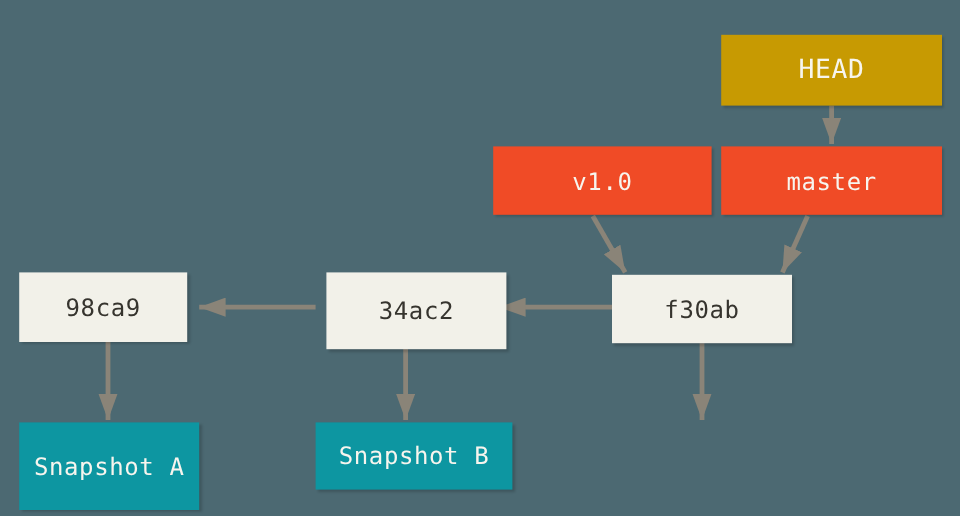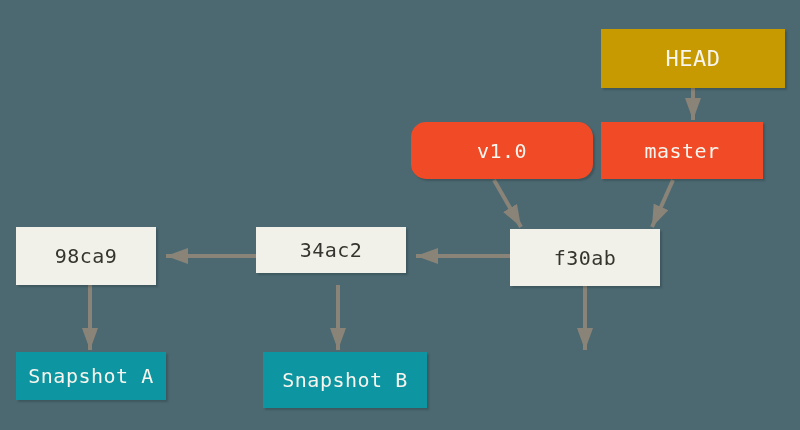"v1.0" div.node { border-radius: 15px -> none }
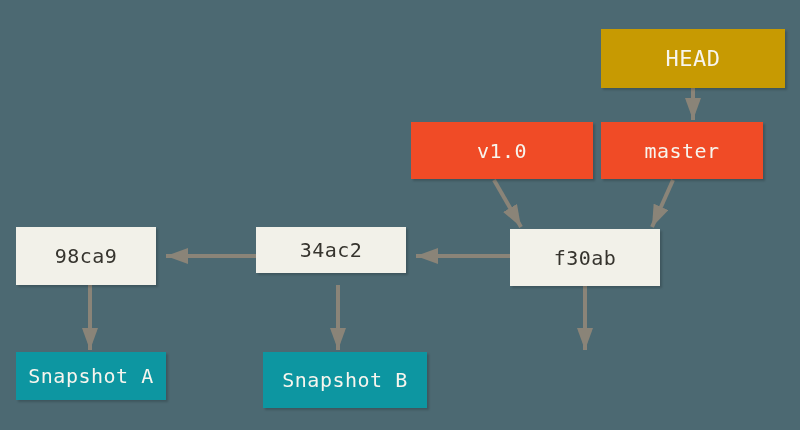"master" div.node { width: 162px -> 184px }
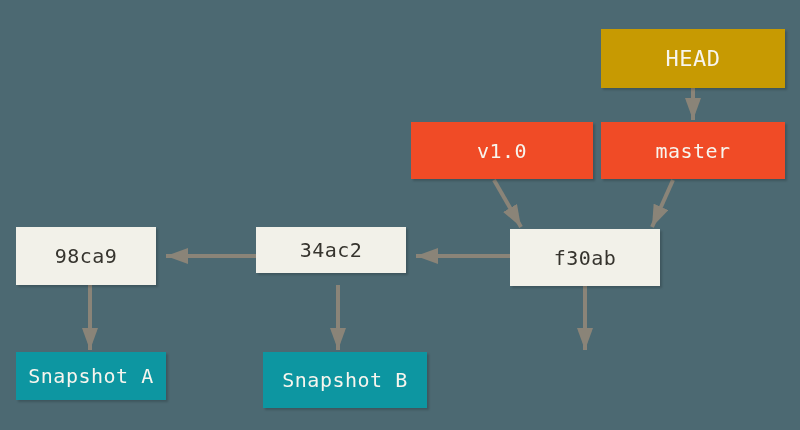"34ac2" div.node { height: 46px -> 64px; left: 256px -> 272px }
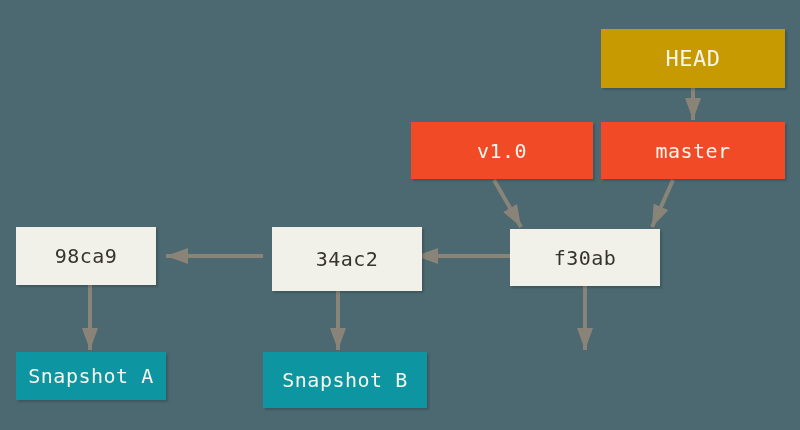"Snapshot A" div.node { height: 48px -> 73px }
